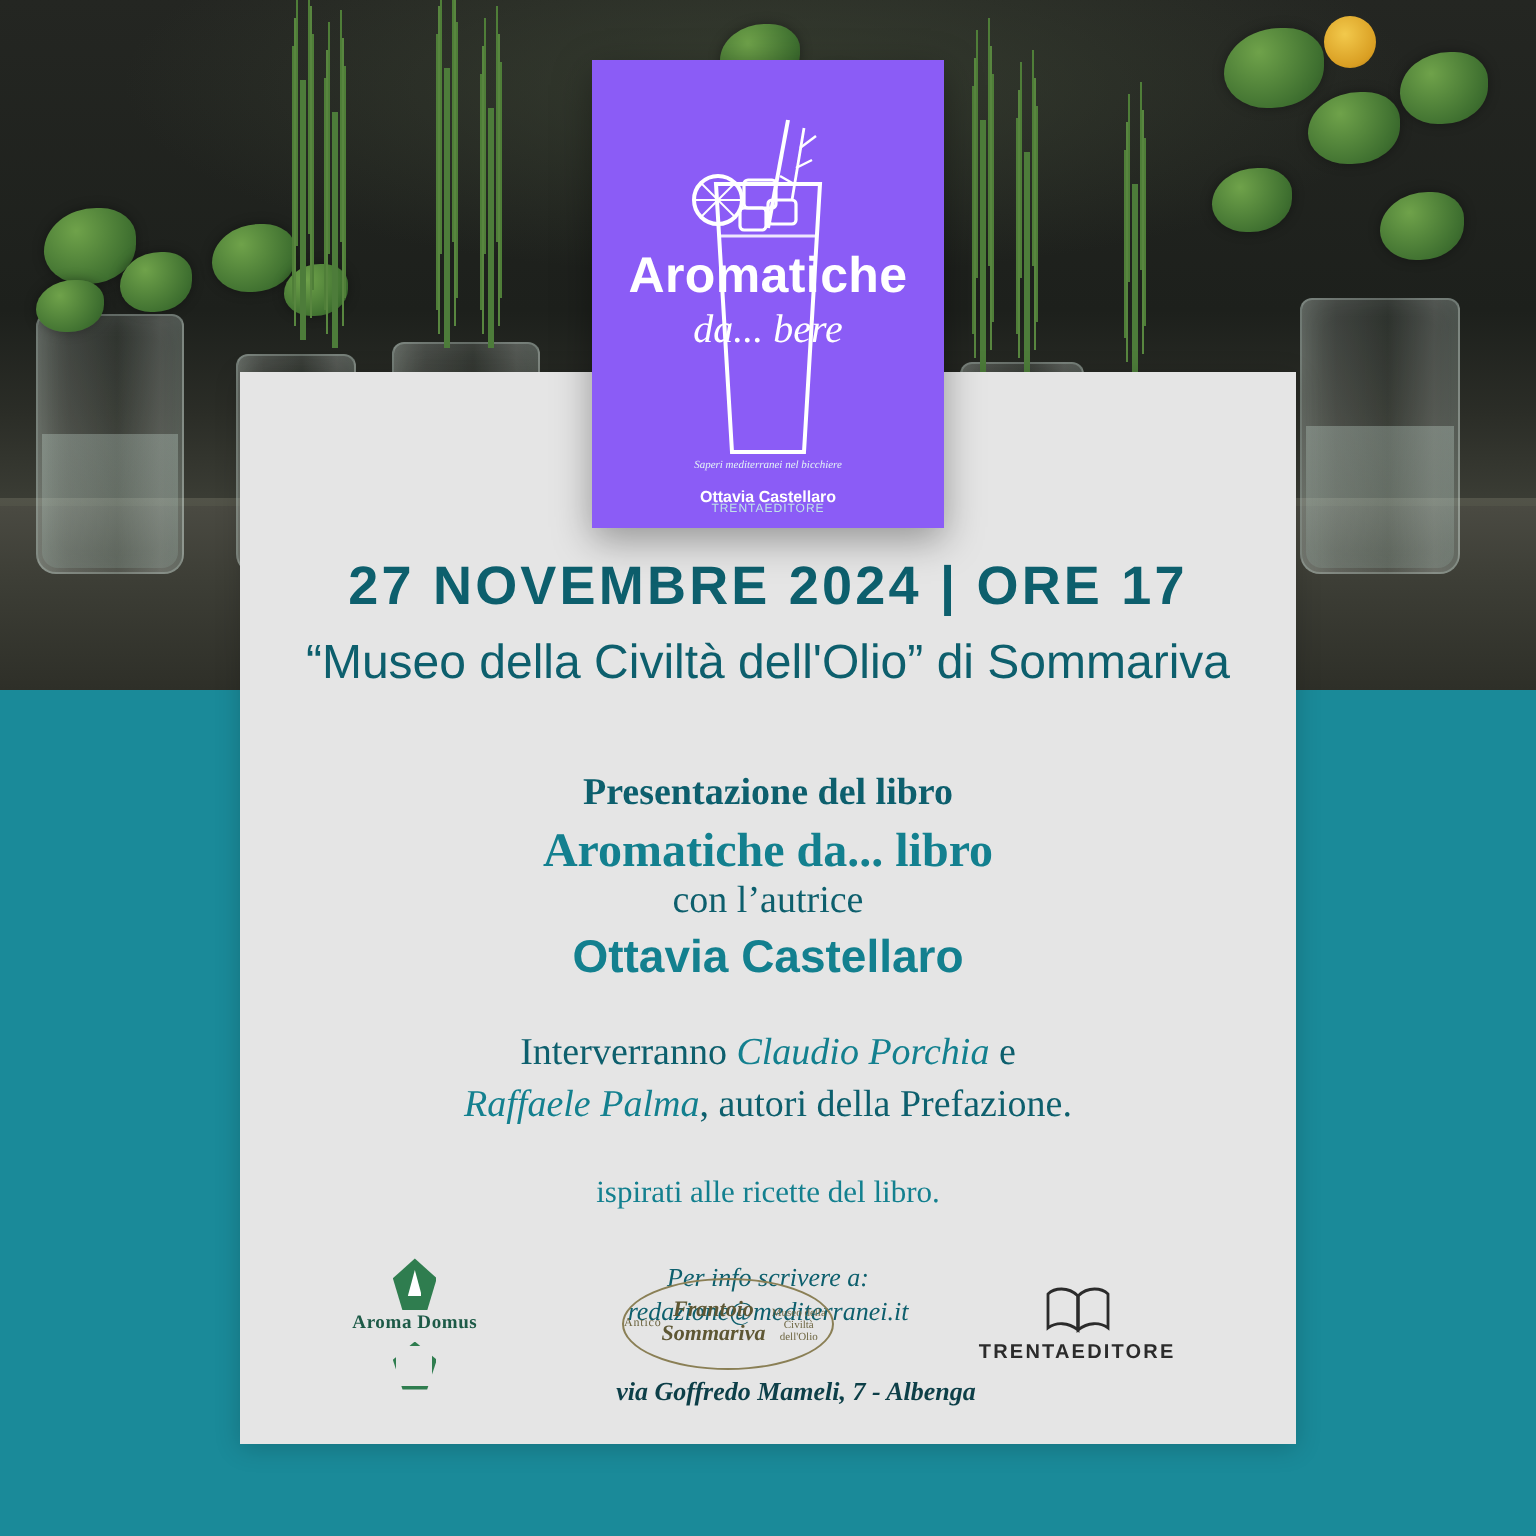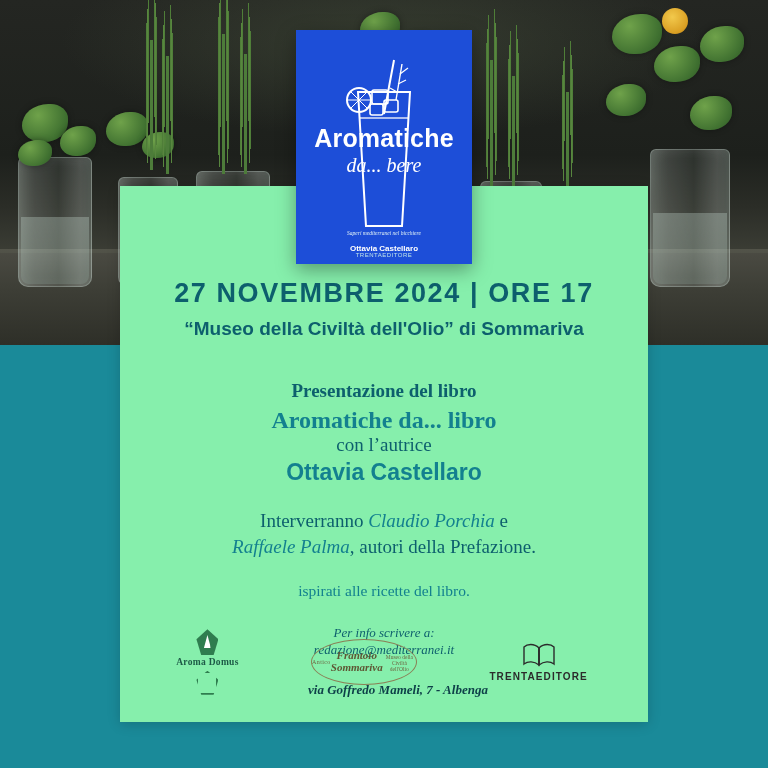"Aromatiche" .book { background: #1d4ed8 -> #8b5cf6 }
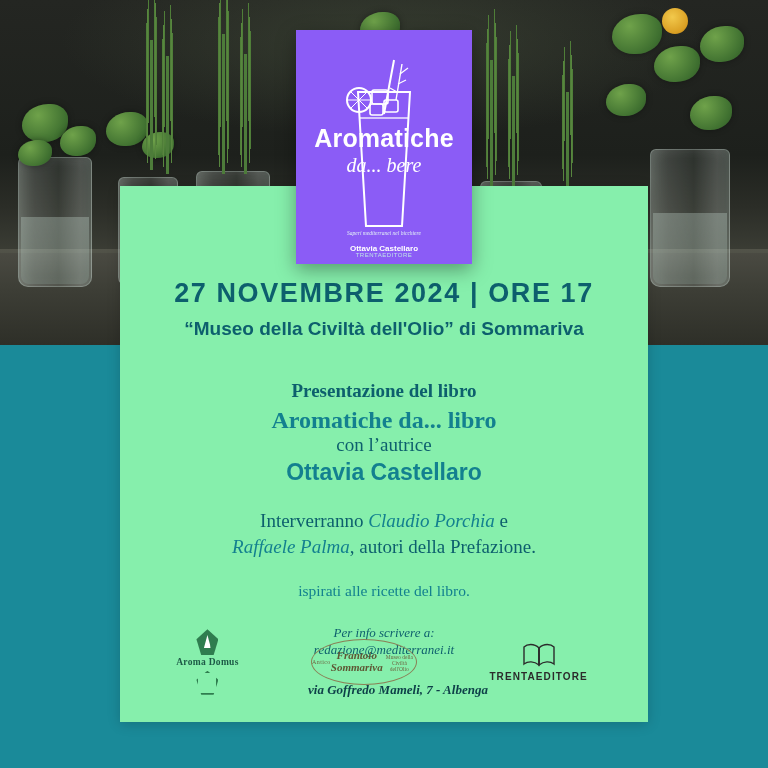"27 NOVEMBRE 2024 | ORE" .card { background: #86efac -> #e5e5e5 }
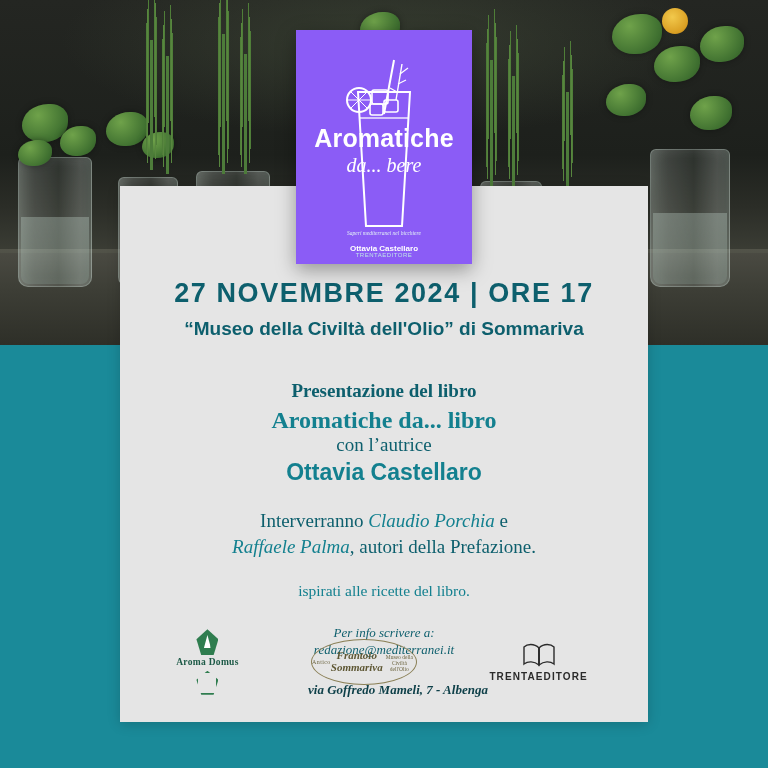"“Museo della Civiltà dell'Olio” di" .venue-line { font-size: 19px -> 24px; font-weight: bold -> normal }
